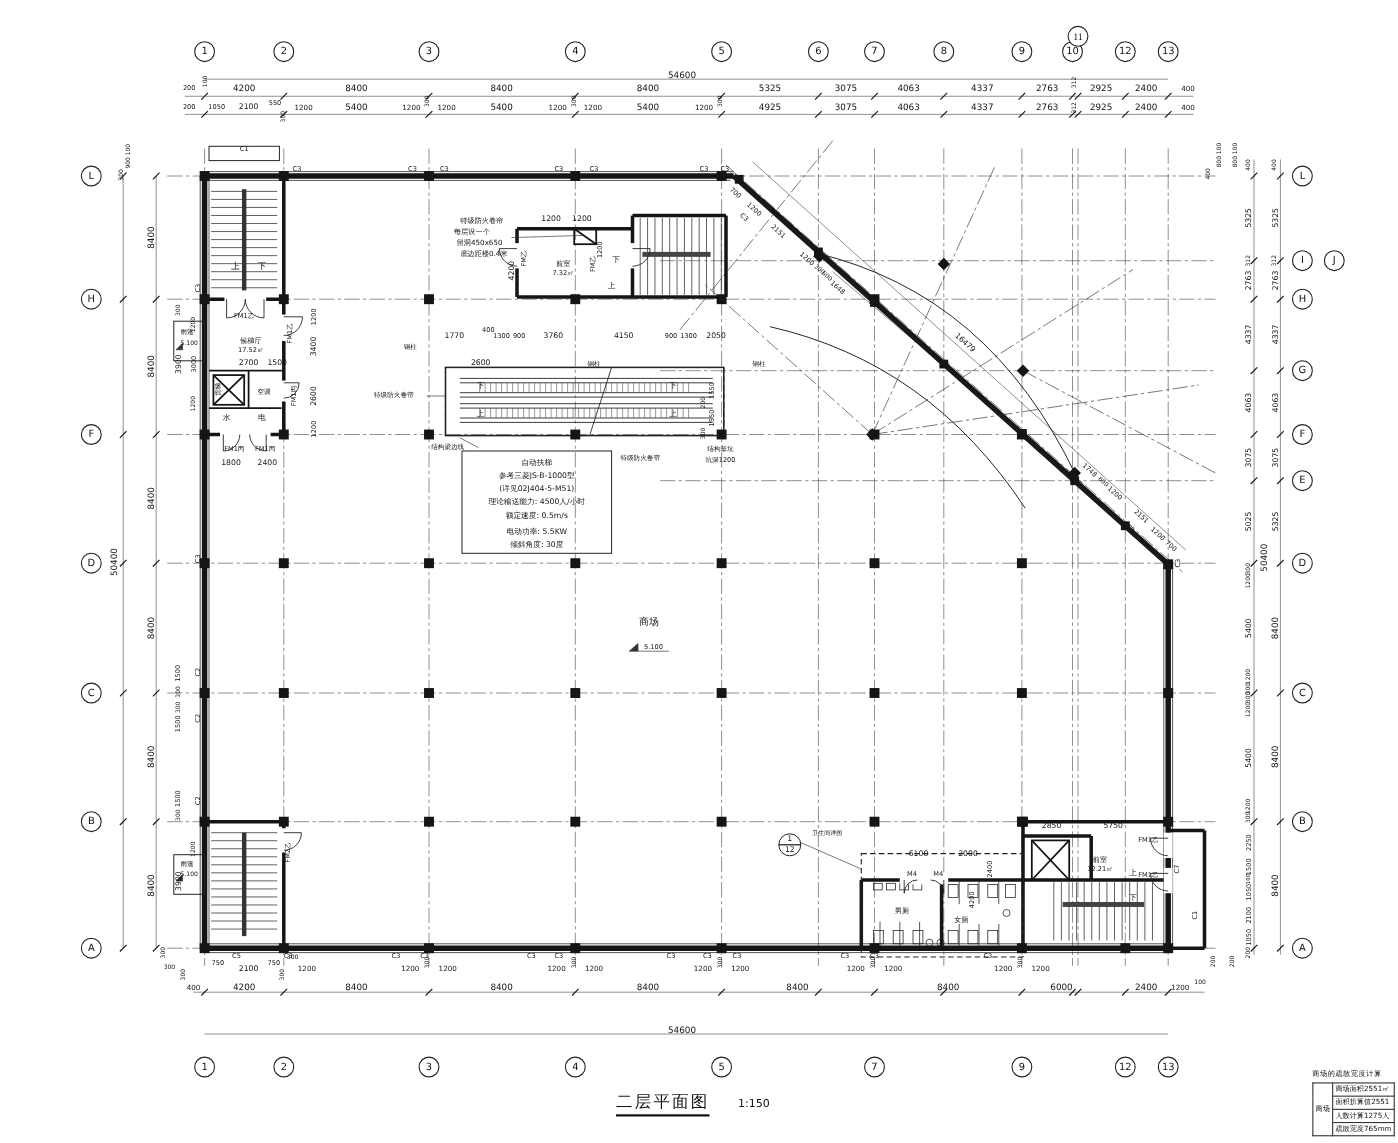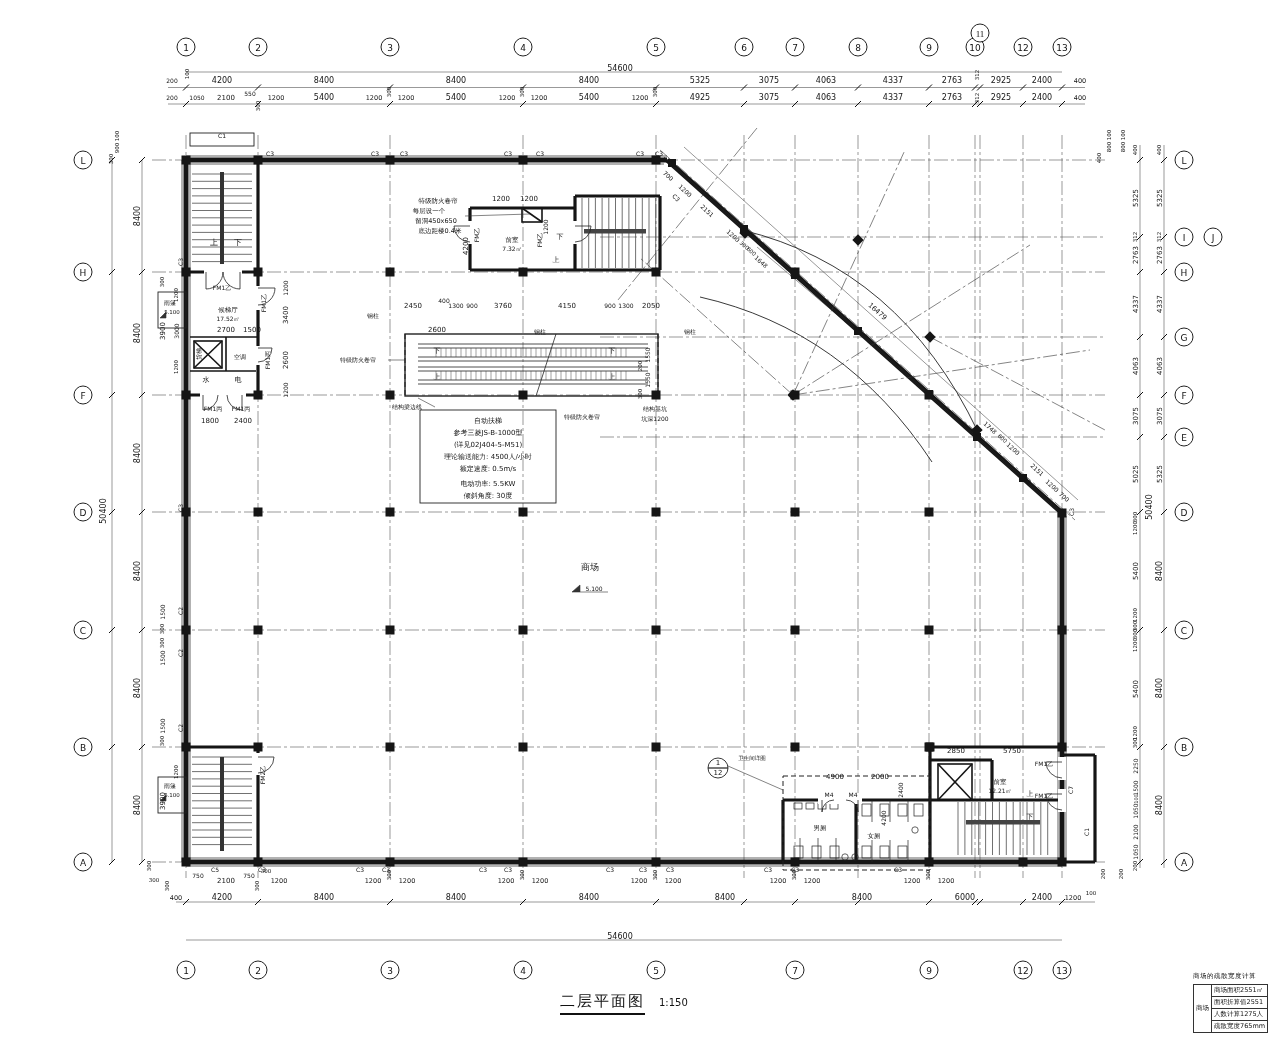"2450" div.lbl { text: 2450 -> 1770 }
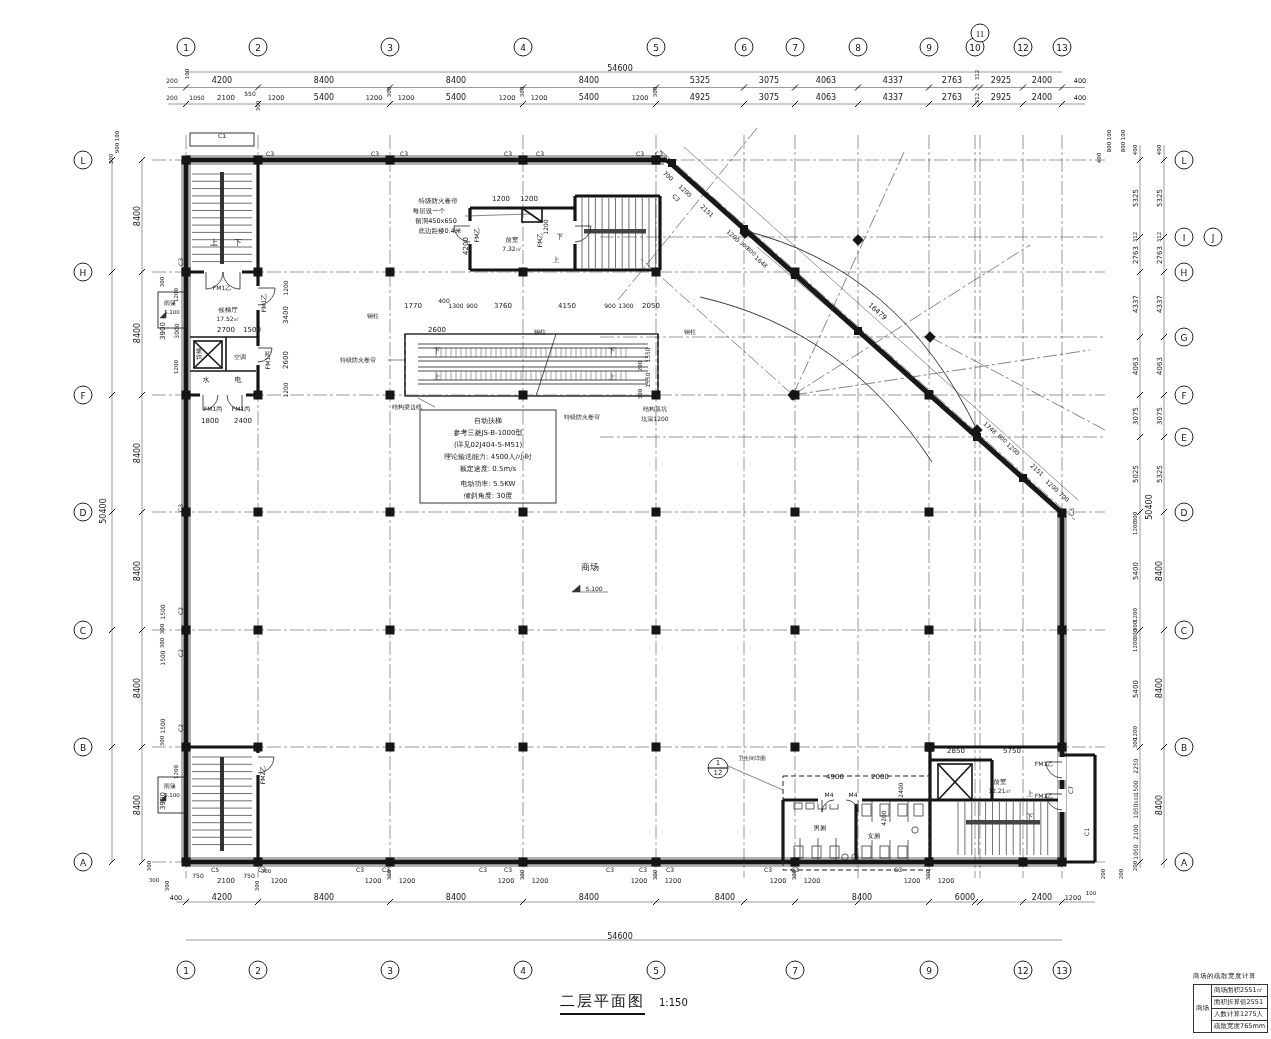"4900" div.lbl { text: 4900 -> 6100 }
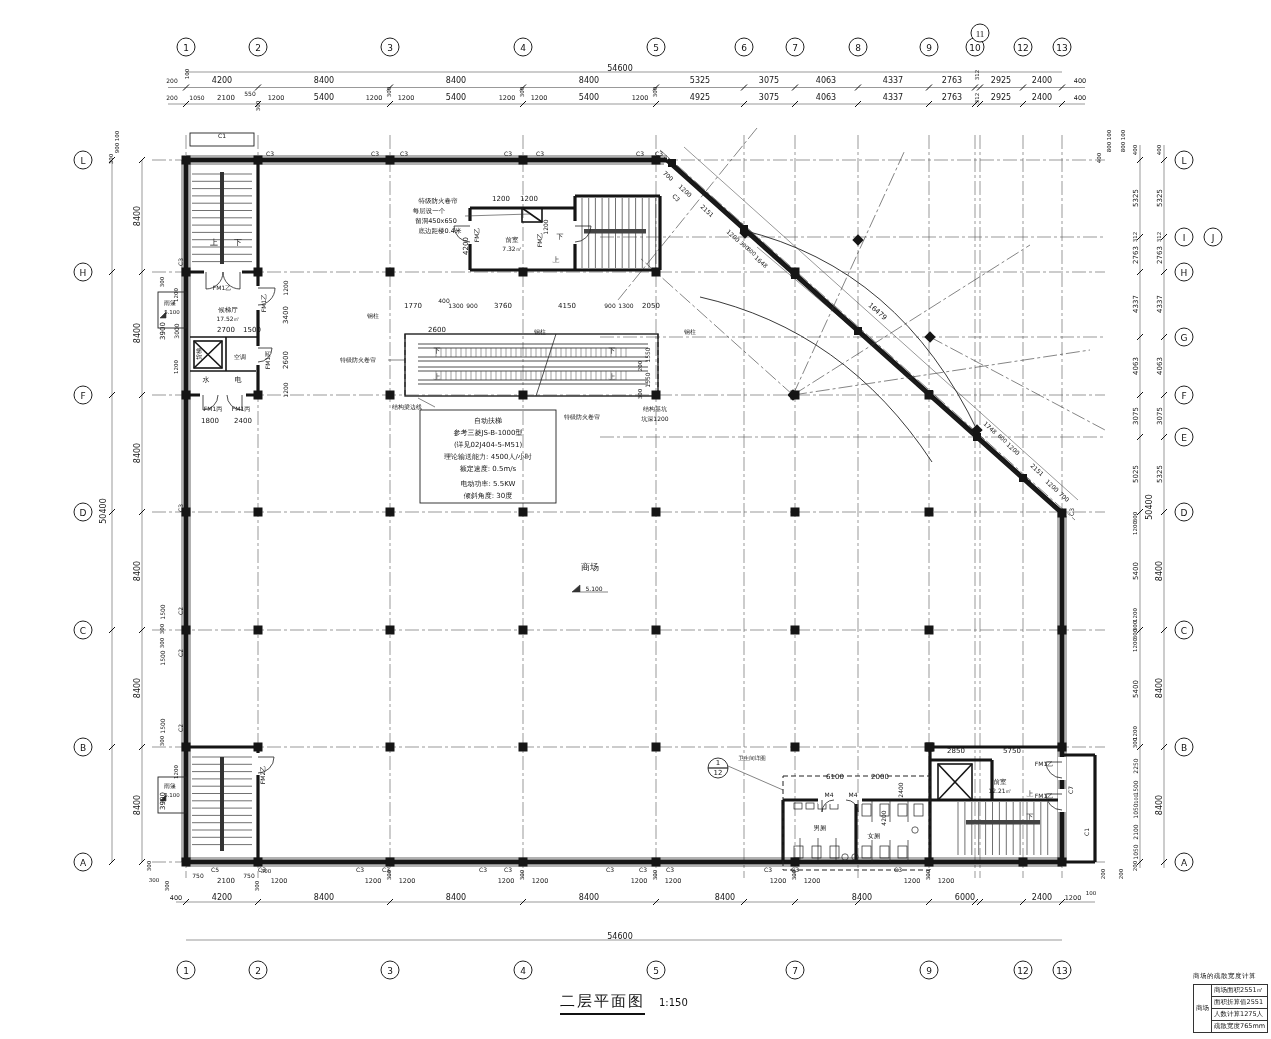"二层平面图" #drawing-title { gap: 14px -> 26px }
